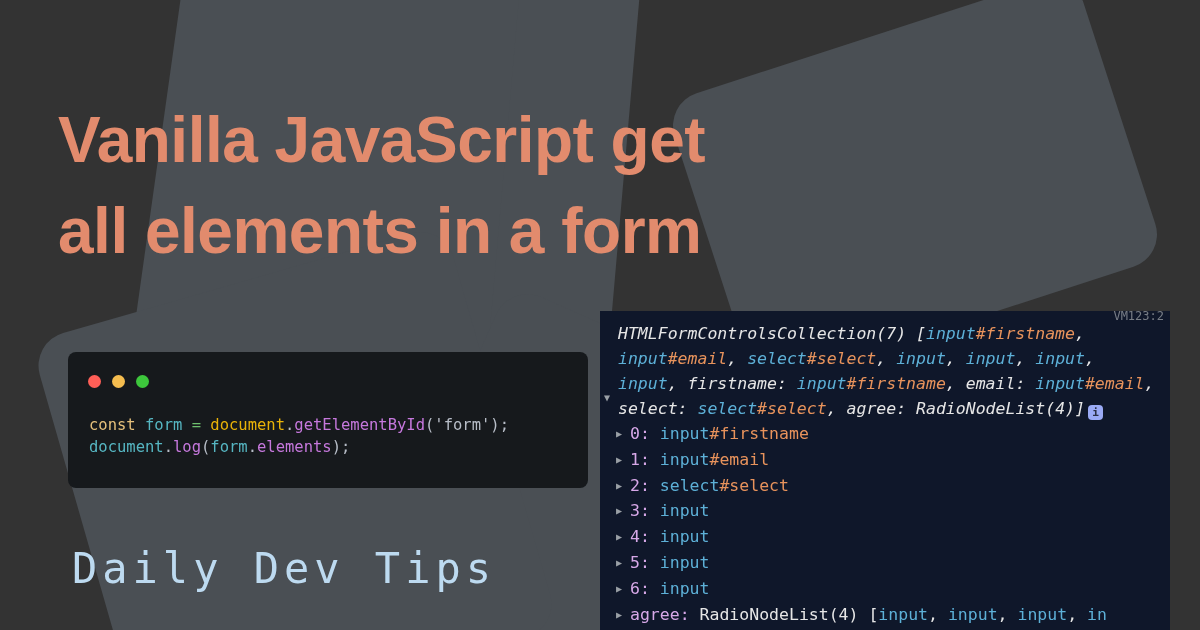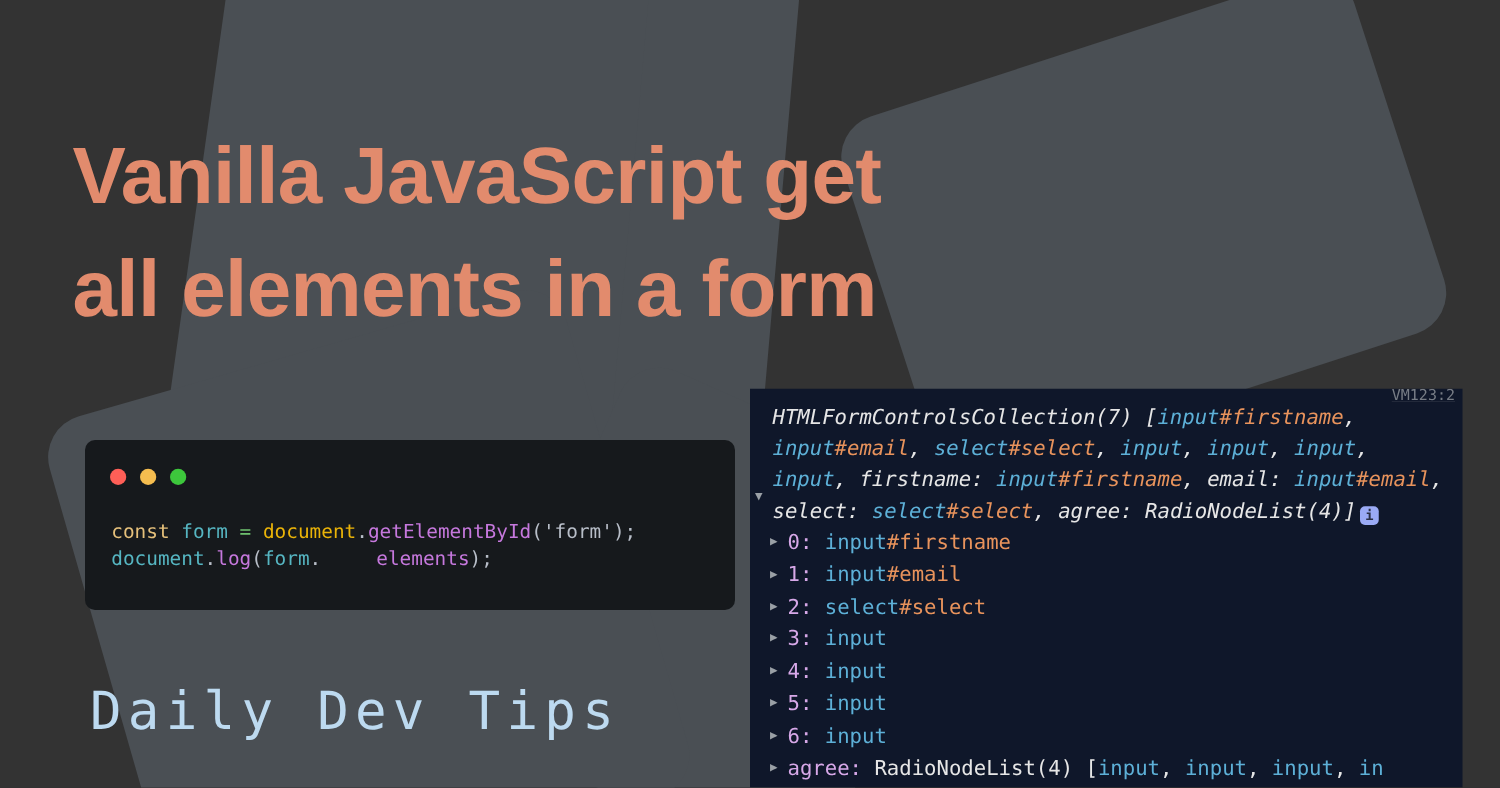"elements" .tok-prop { margin-left: 44px -> none }
